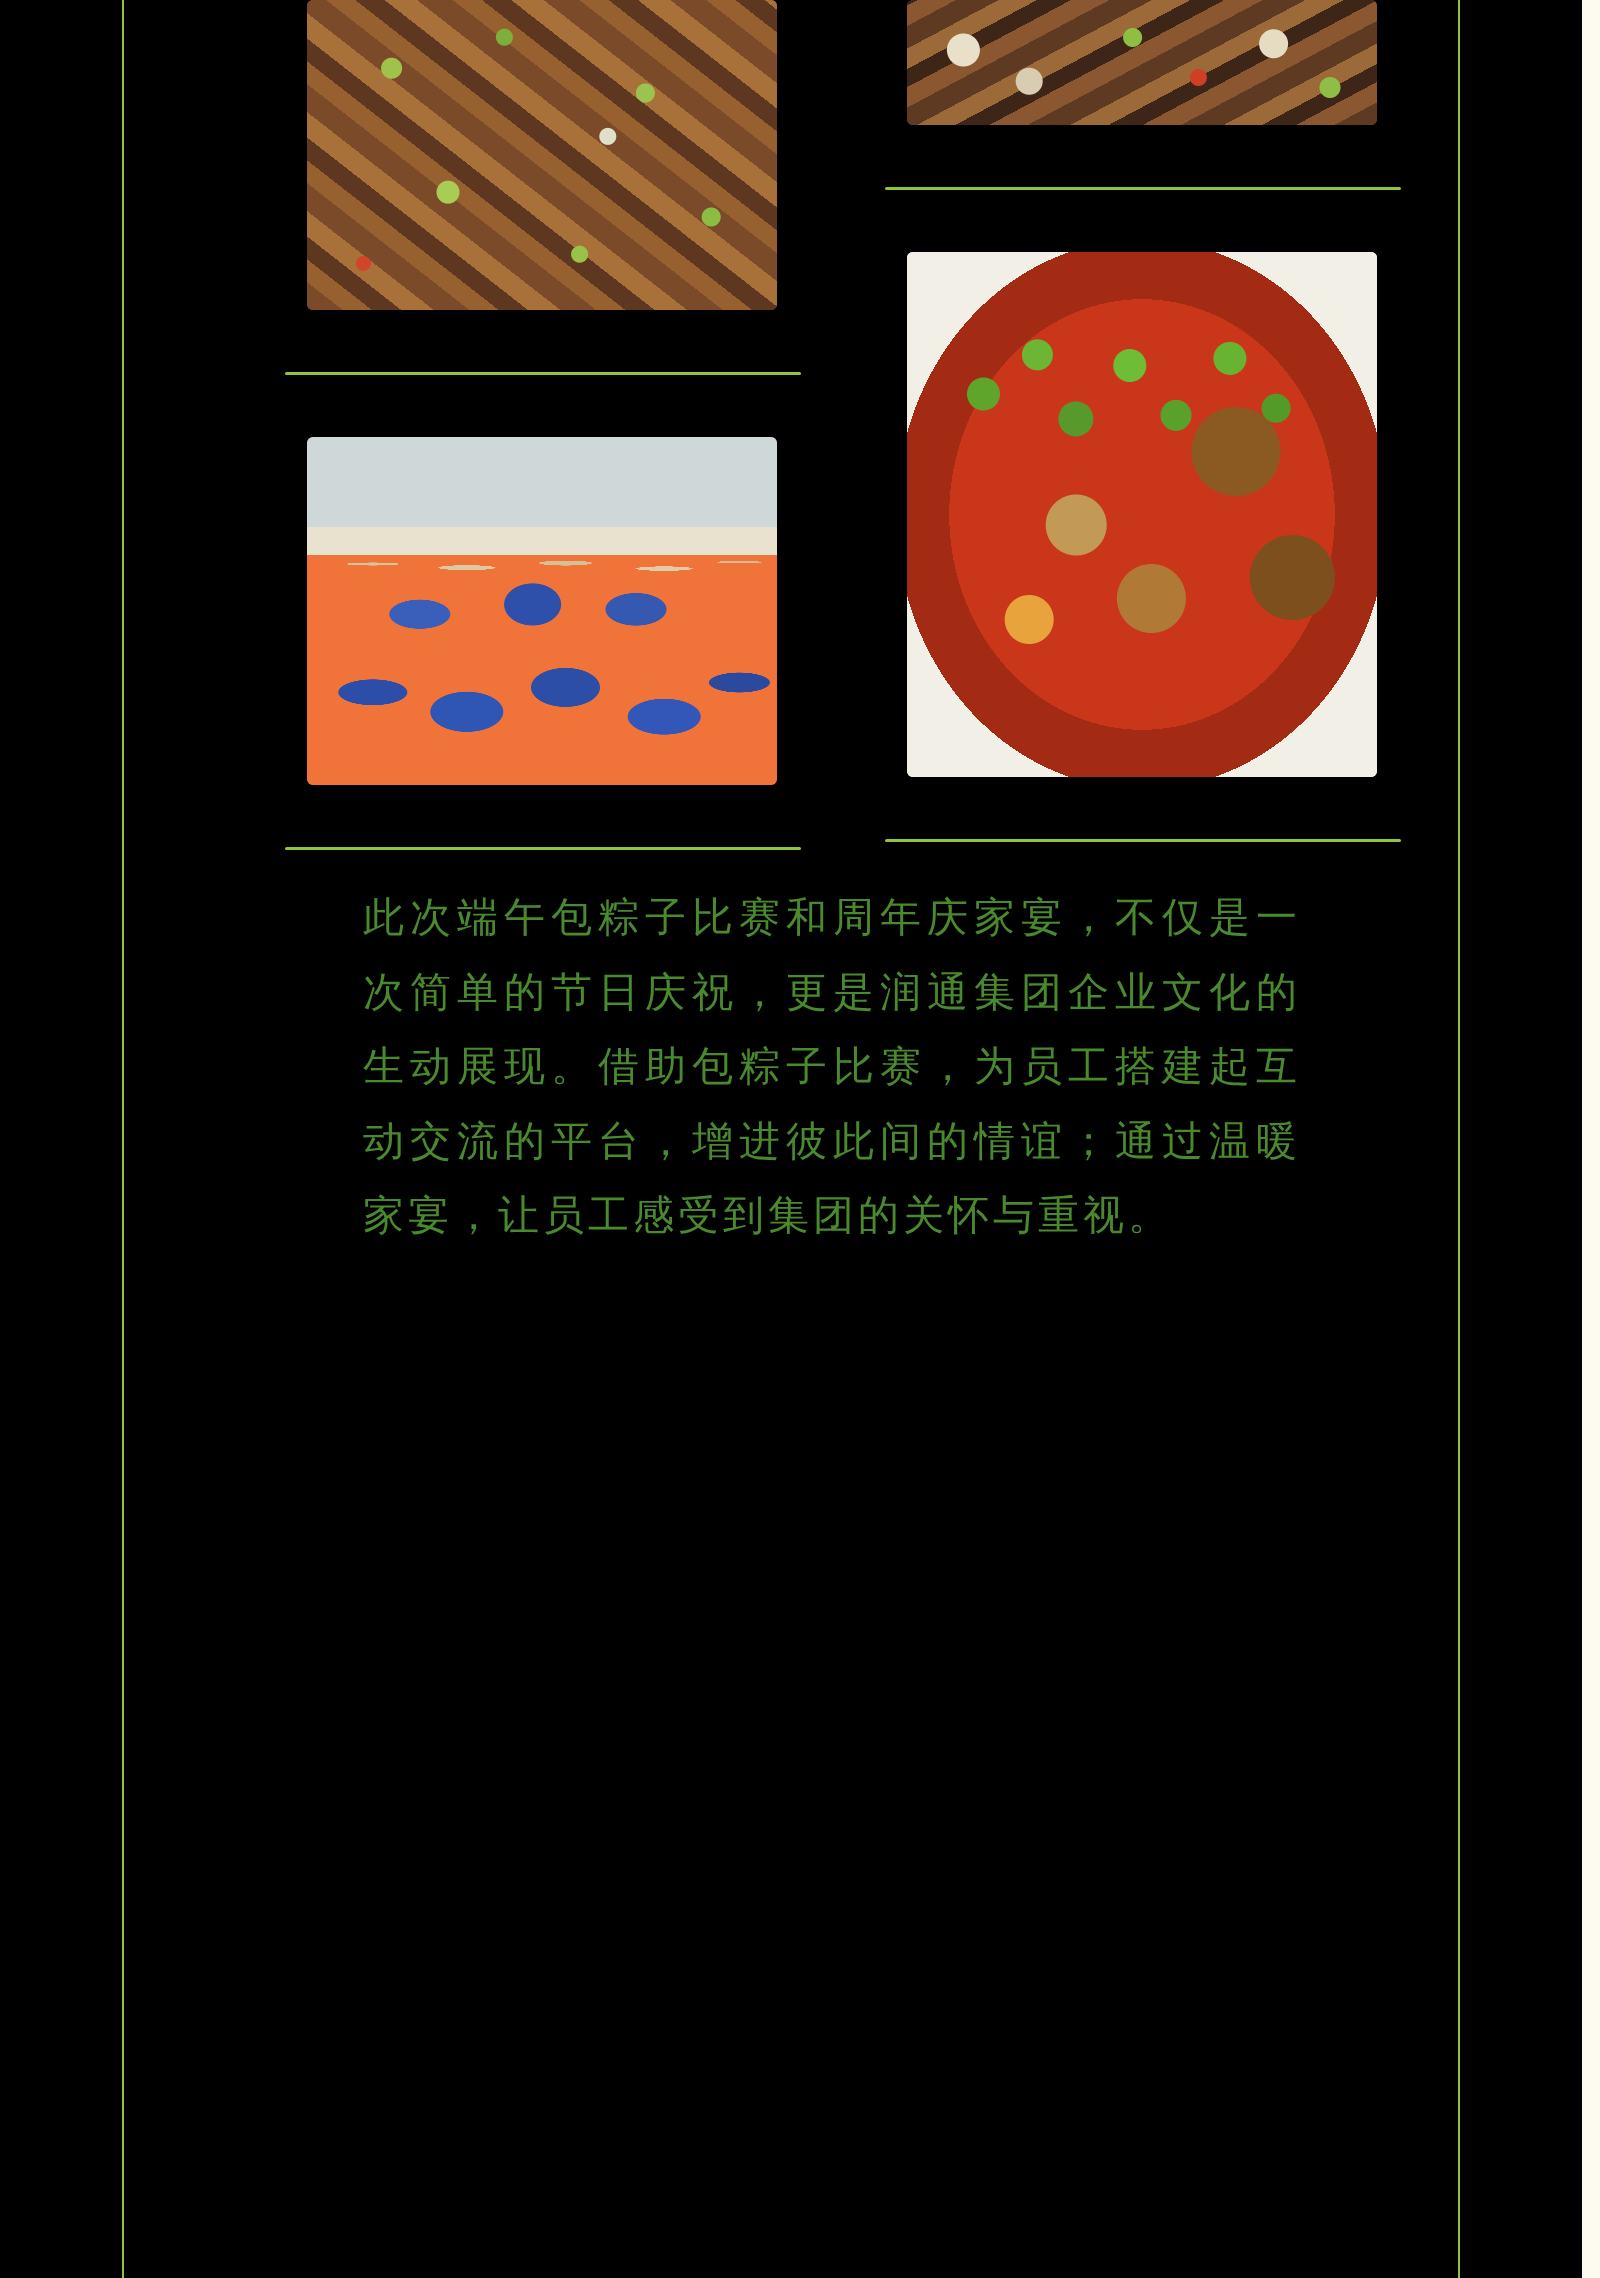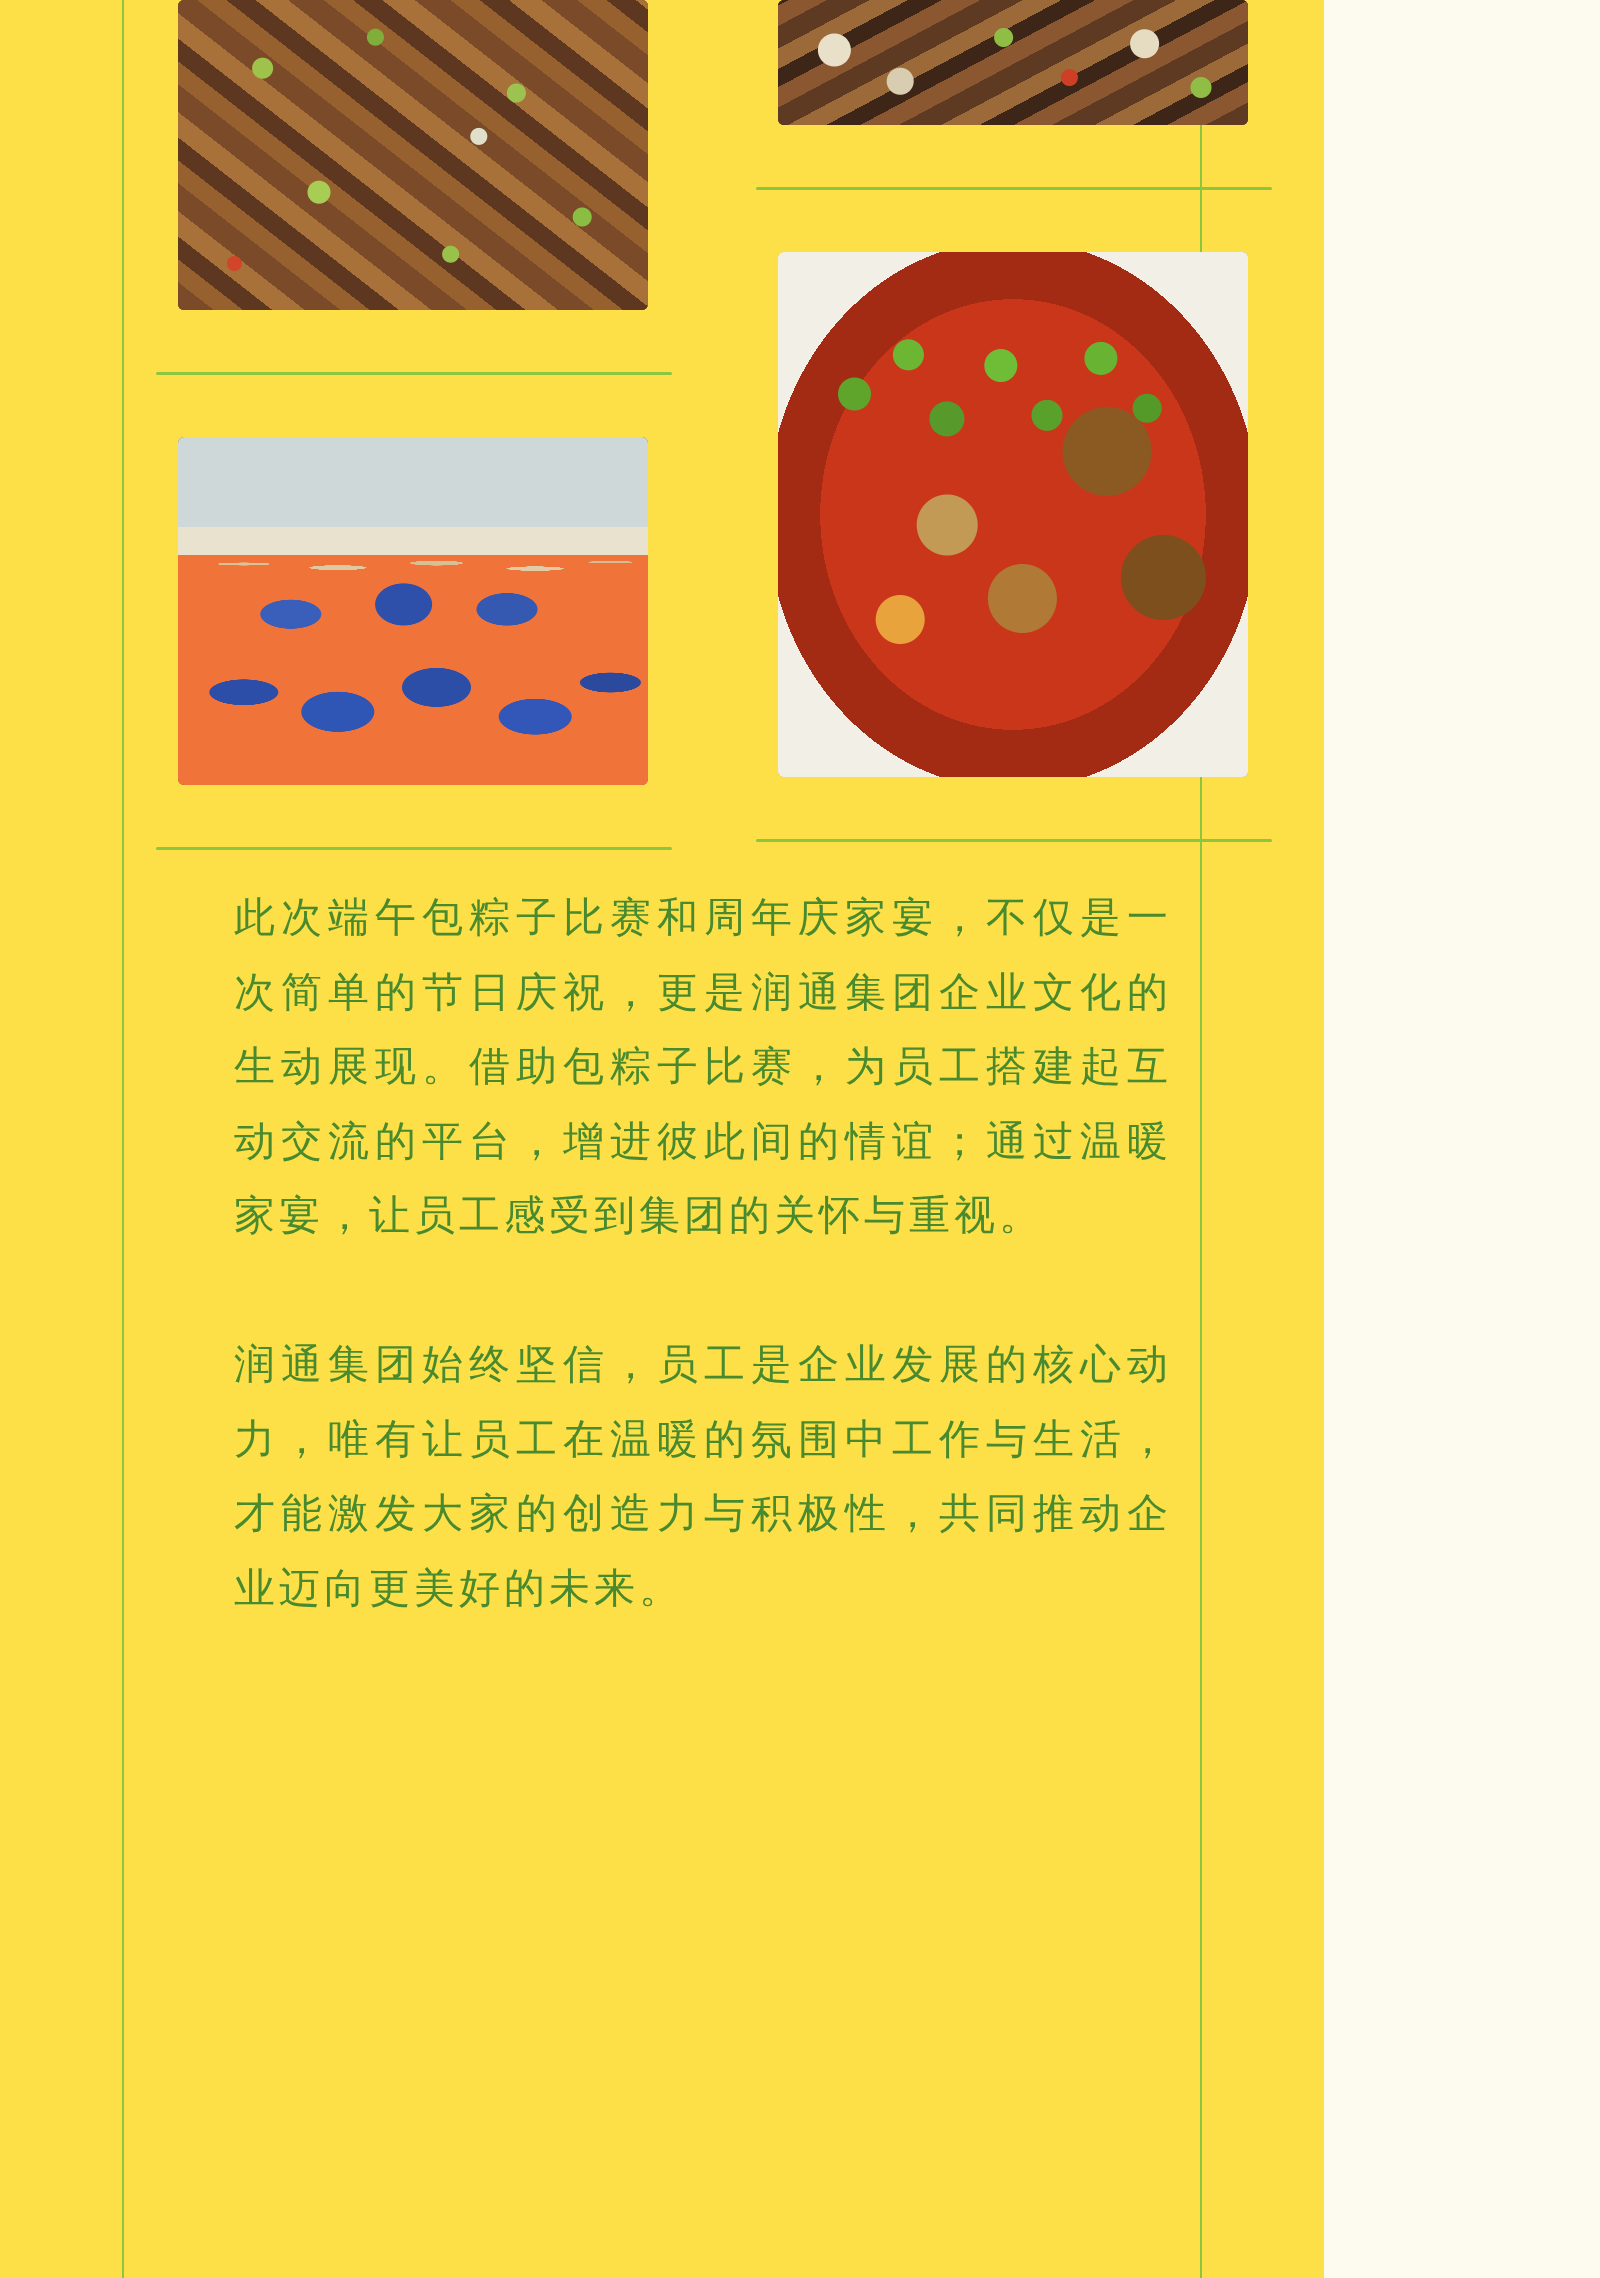"此次端午包粽子比赛和周年庆家宴，不仅是一次简单的节日庆祝，更是润通集团企业文化的" .page { background: #fde047 -> #000000; width: 1324px -> 1582px }
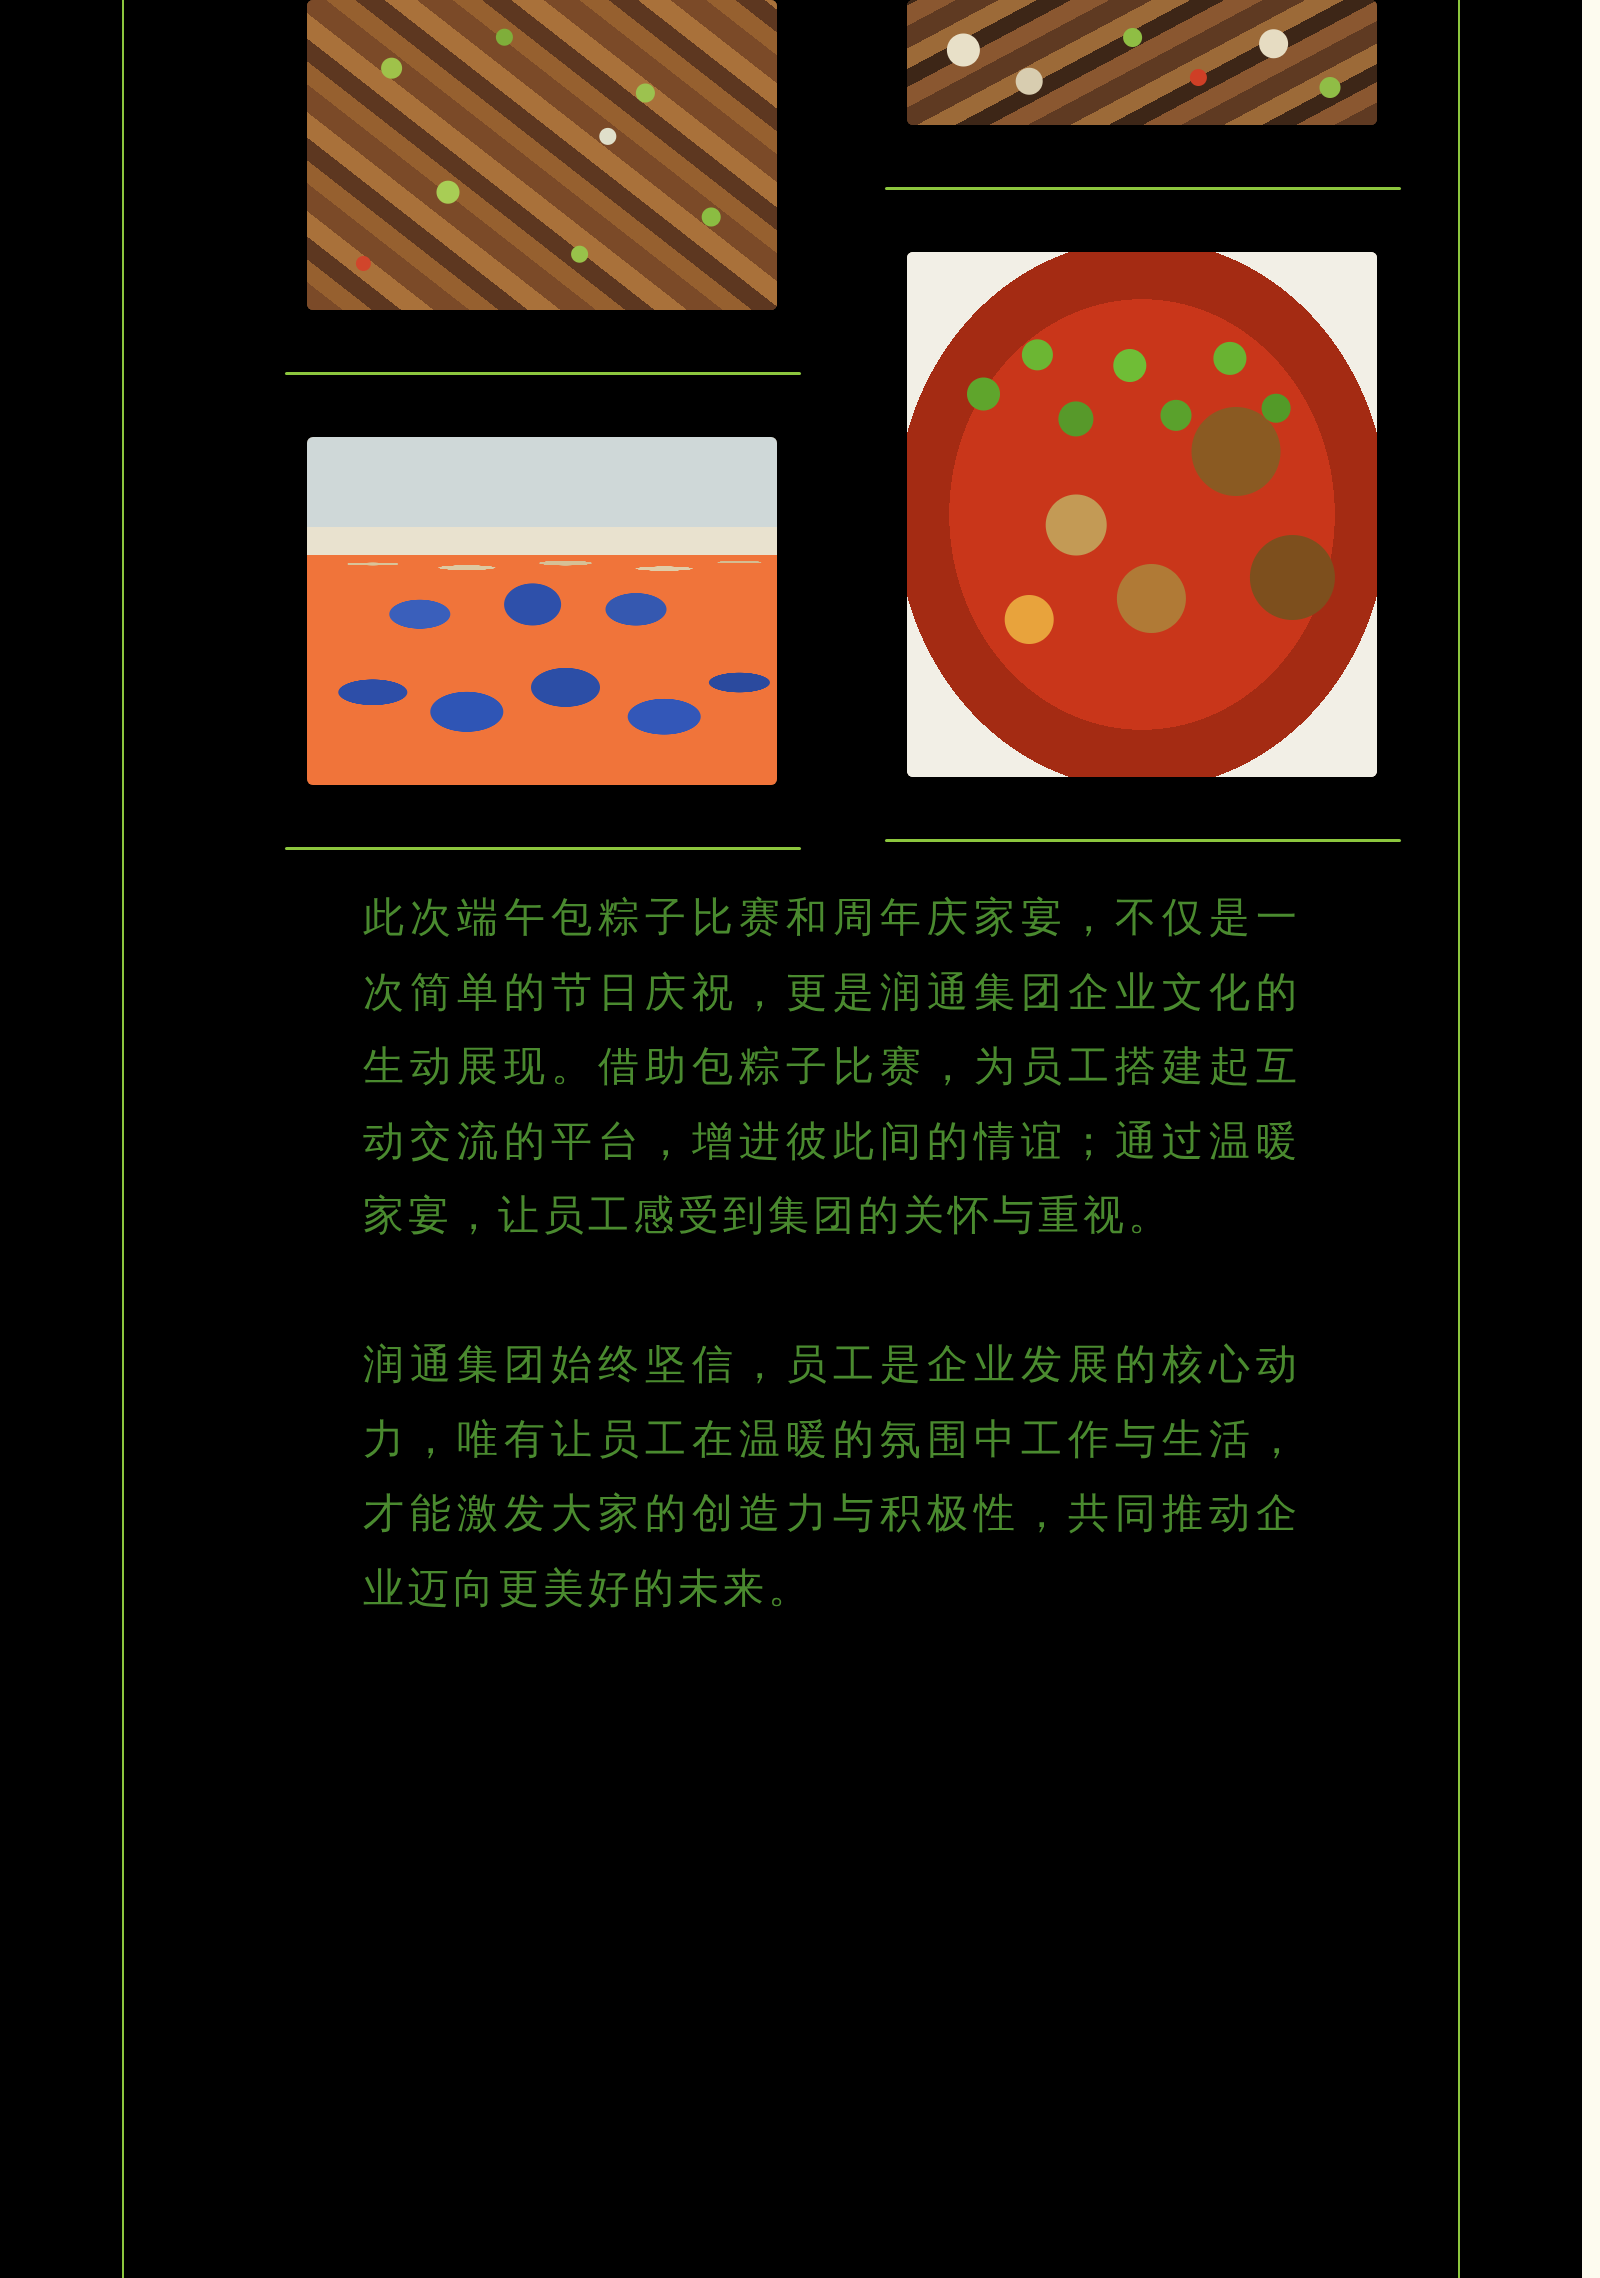"润通集团始终坚信，员工是企业发展的核心动力，唯有让员工在温暖的氛围中工作与生活，" p.para { html: <p>润通集团始终坚信，员工是企业发展的核心动力，唯有让员工在温暖的氛围中工作与生活，才能激发大家的创造力与积极性，共同推动企业迈向更美好的未来。</p> -> none }
